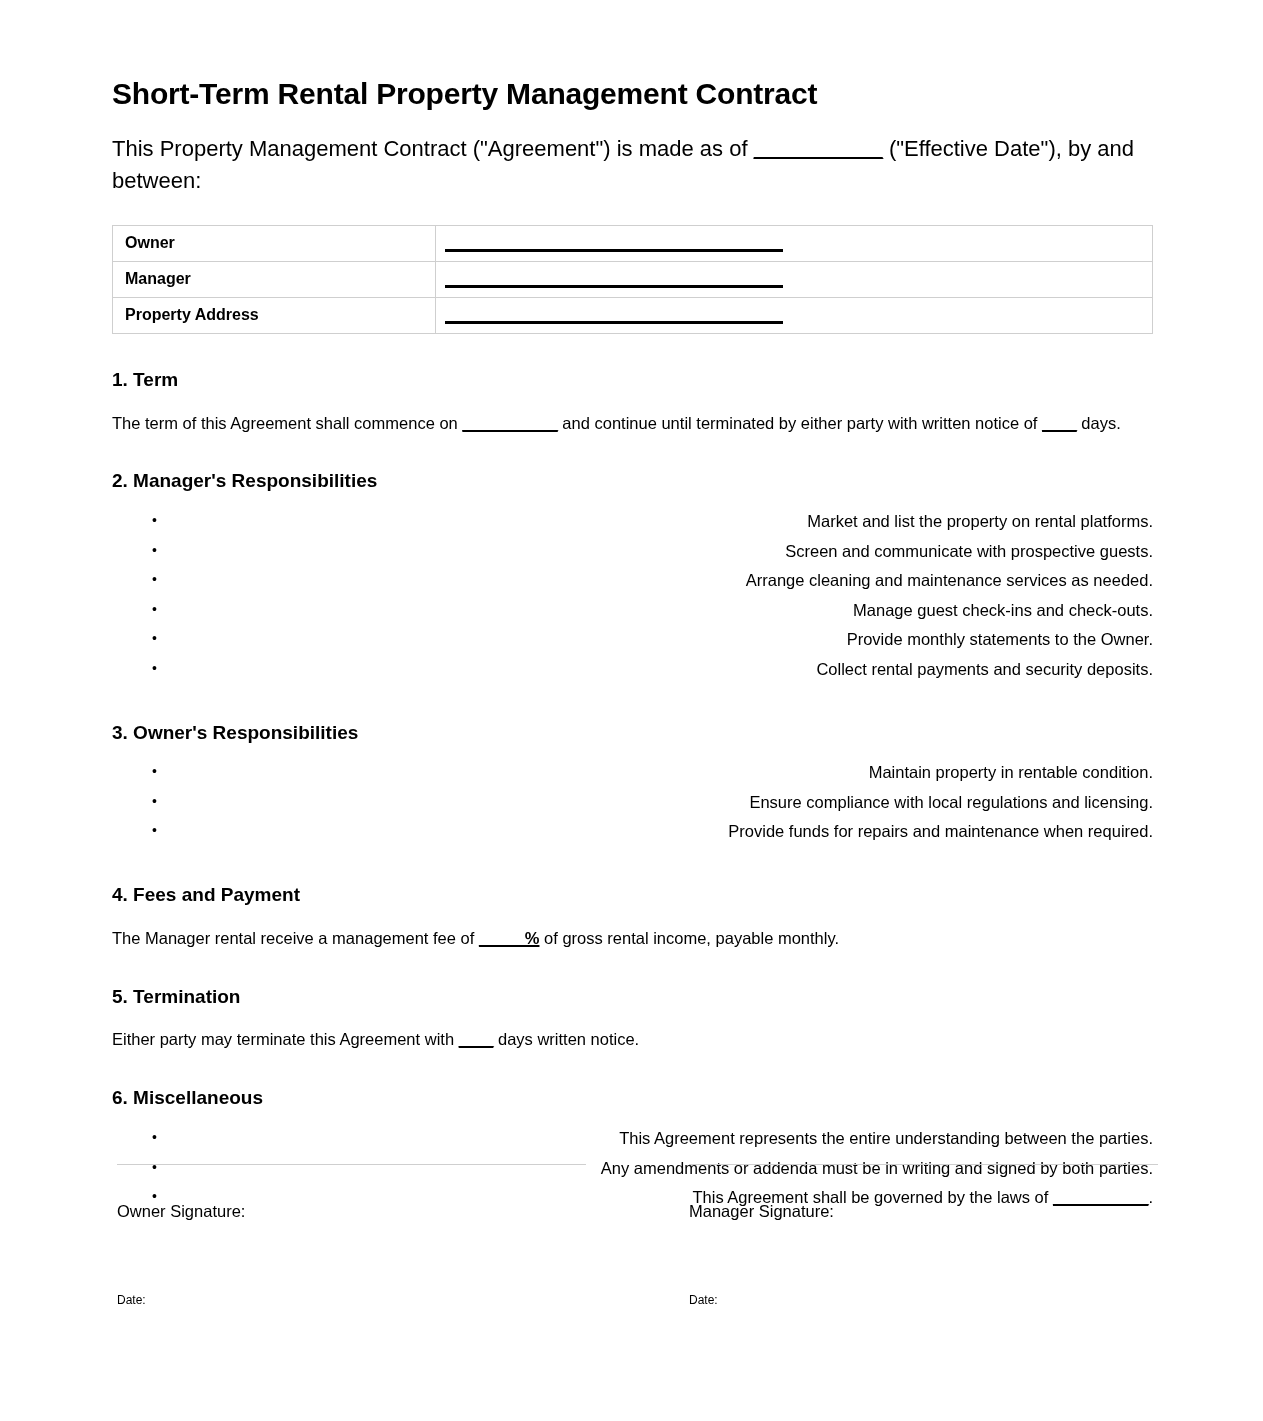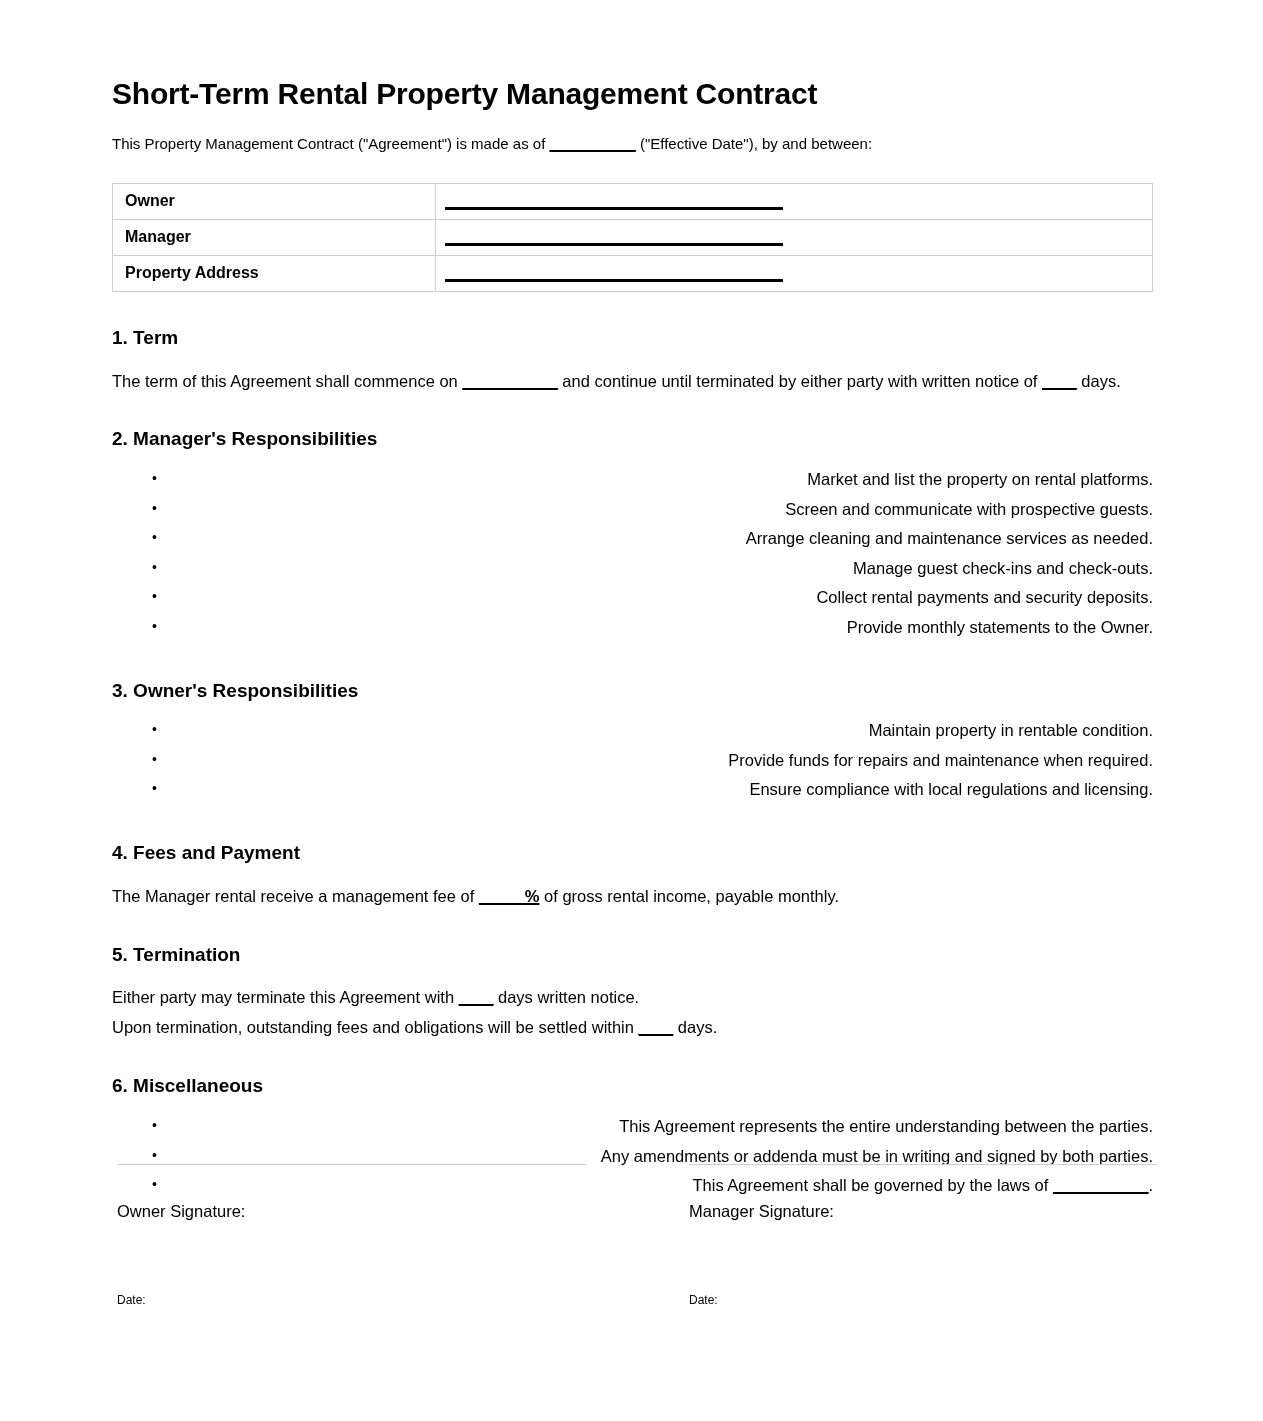"This Property Management Contract" .intro-para { font-size: 15px -> 22px }
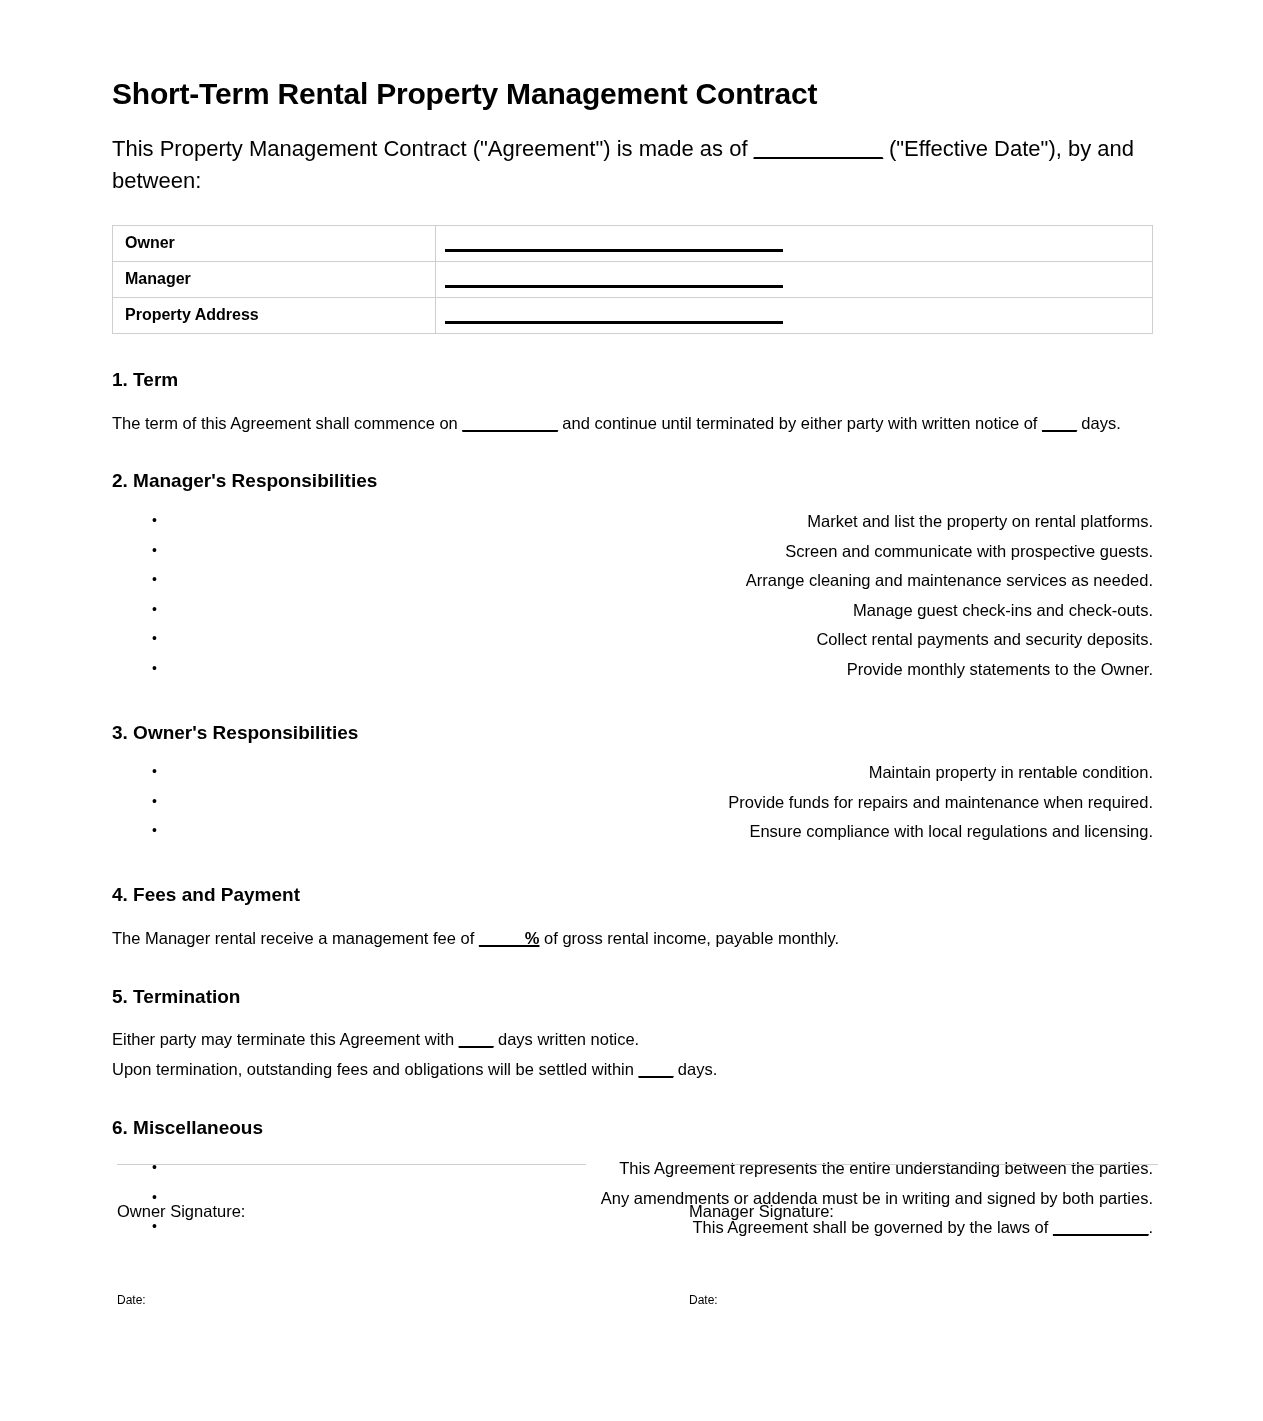"Collect rental payments and security" li { order: before "Provide monthly statements to the" -> after "Provide monthly statements to the" }
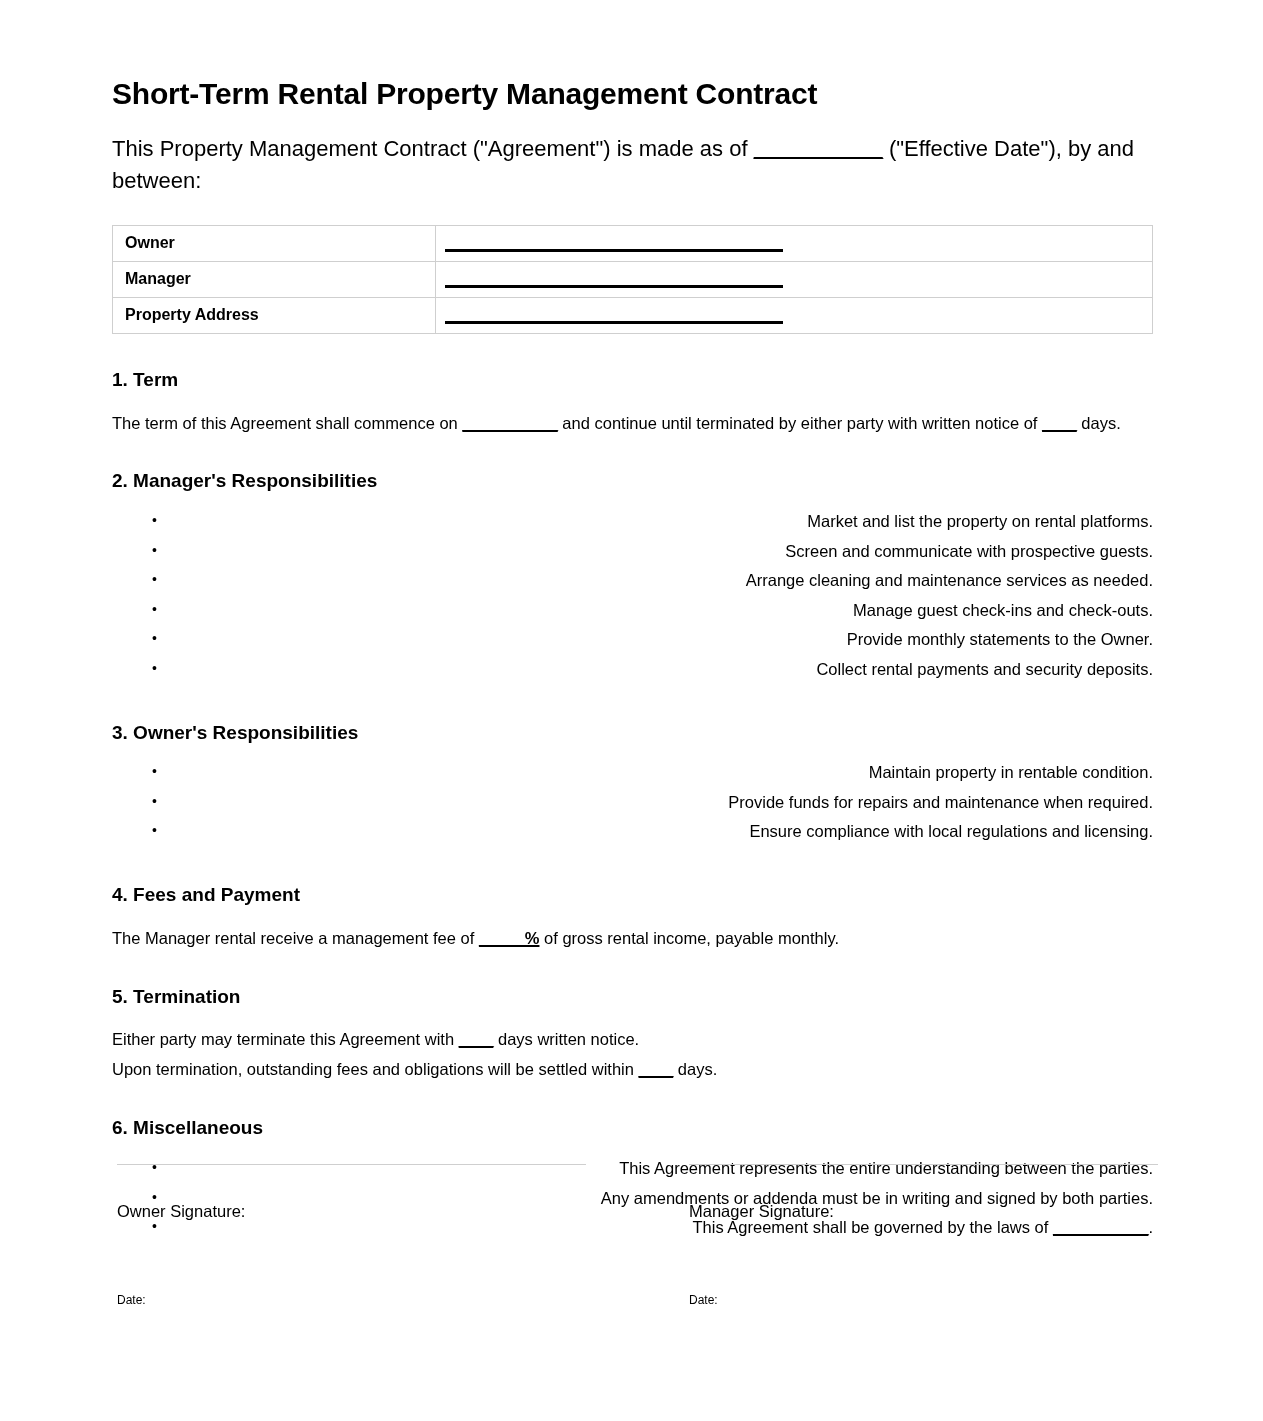"Provide funds for repairs and" li { order: before "Ensure compliance with local regulations" -> after "Ensure compliance with local regulations" }
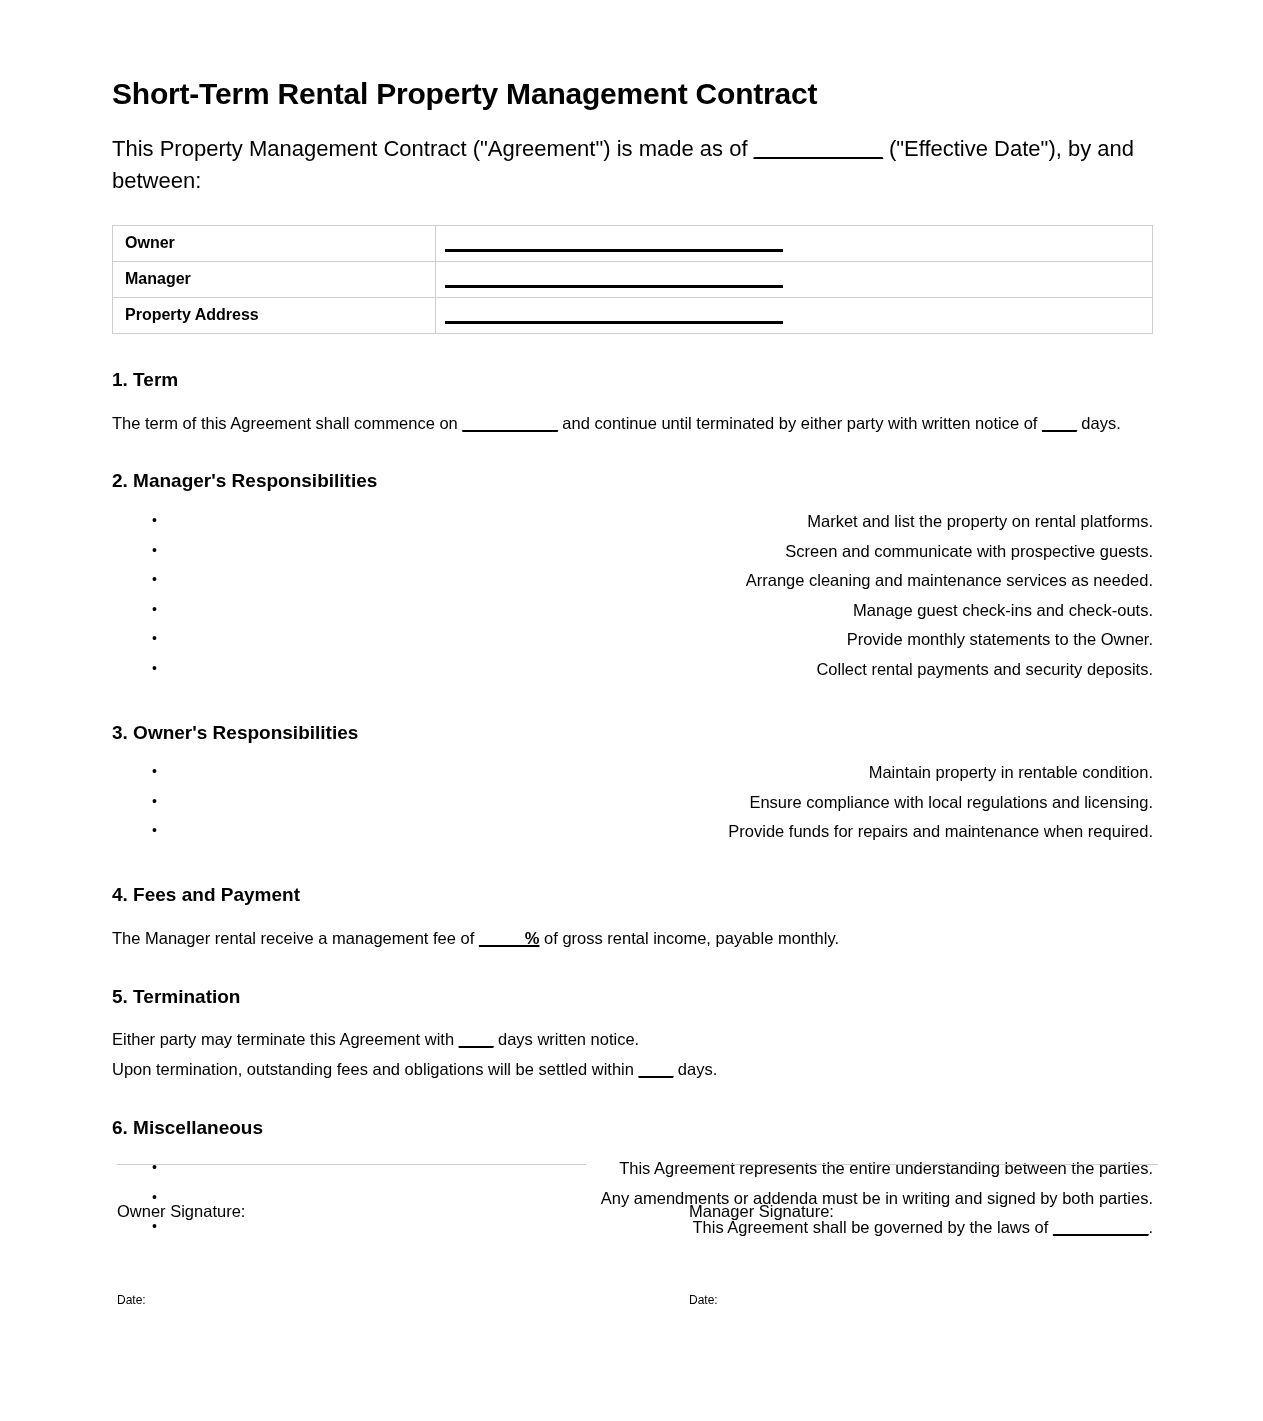"Upon termination, outstanding fees and" p.section-para { html: <p><span>Upon termination, outstanding fees and obligations will be settled within </span><span>____</span><span> days.</span></p> -> none }
